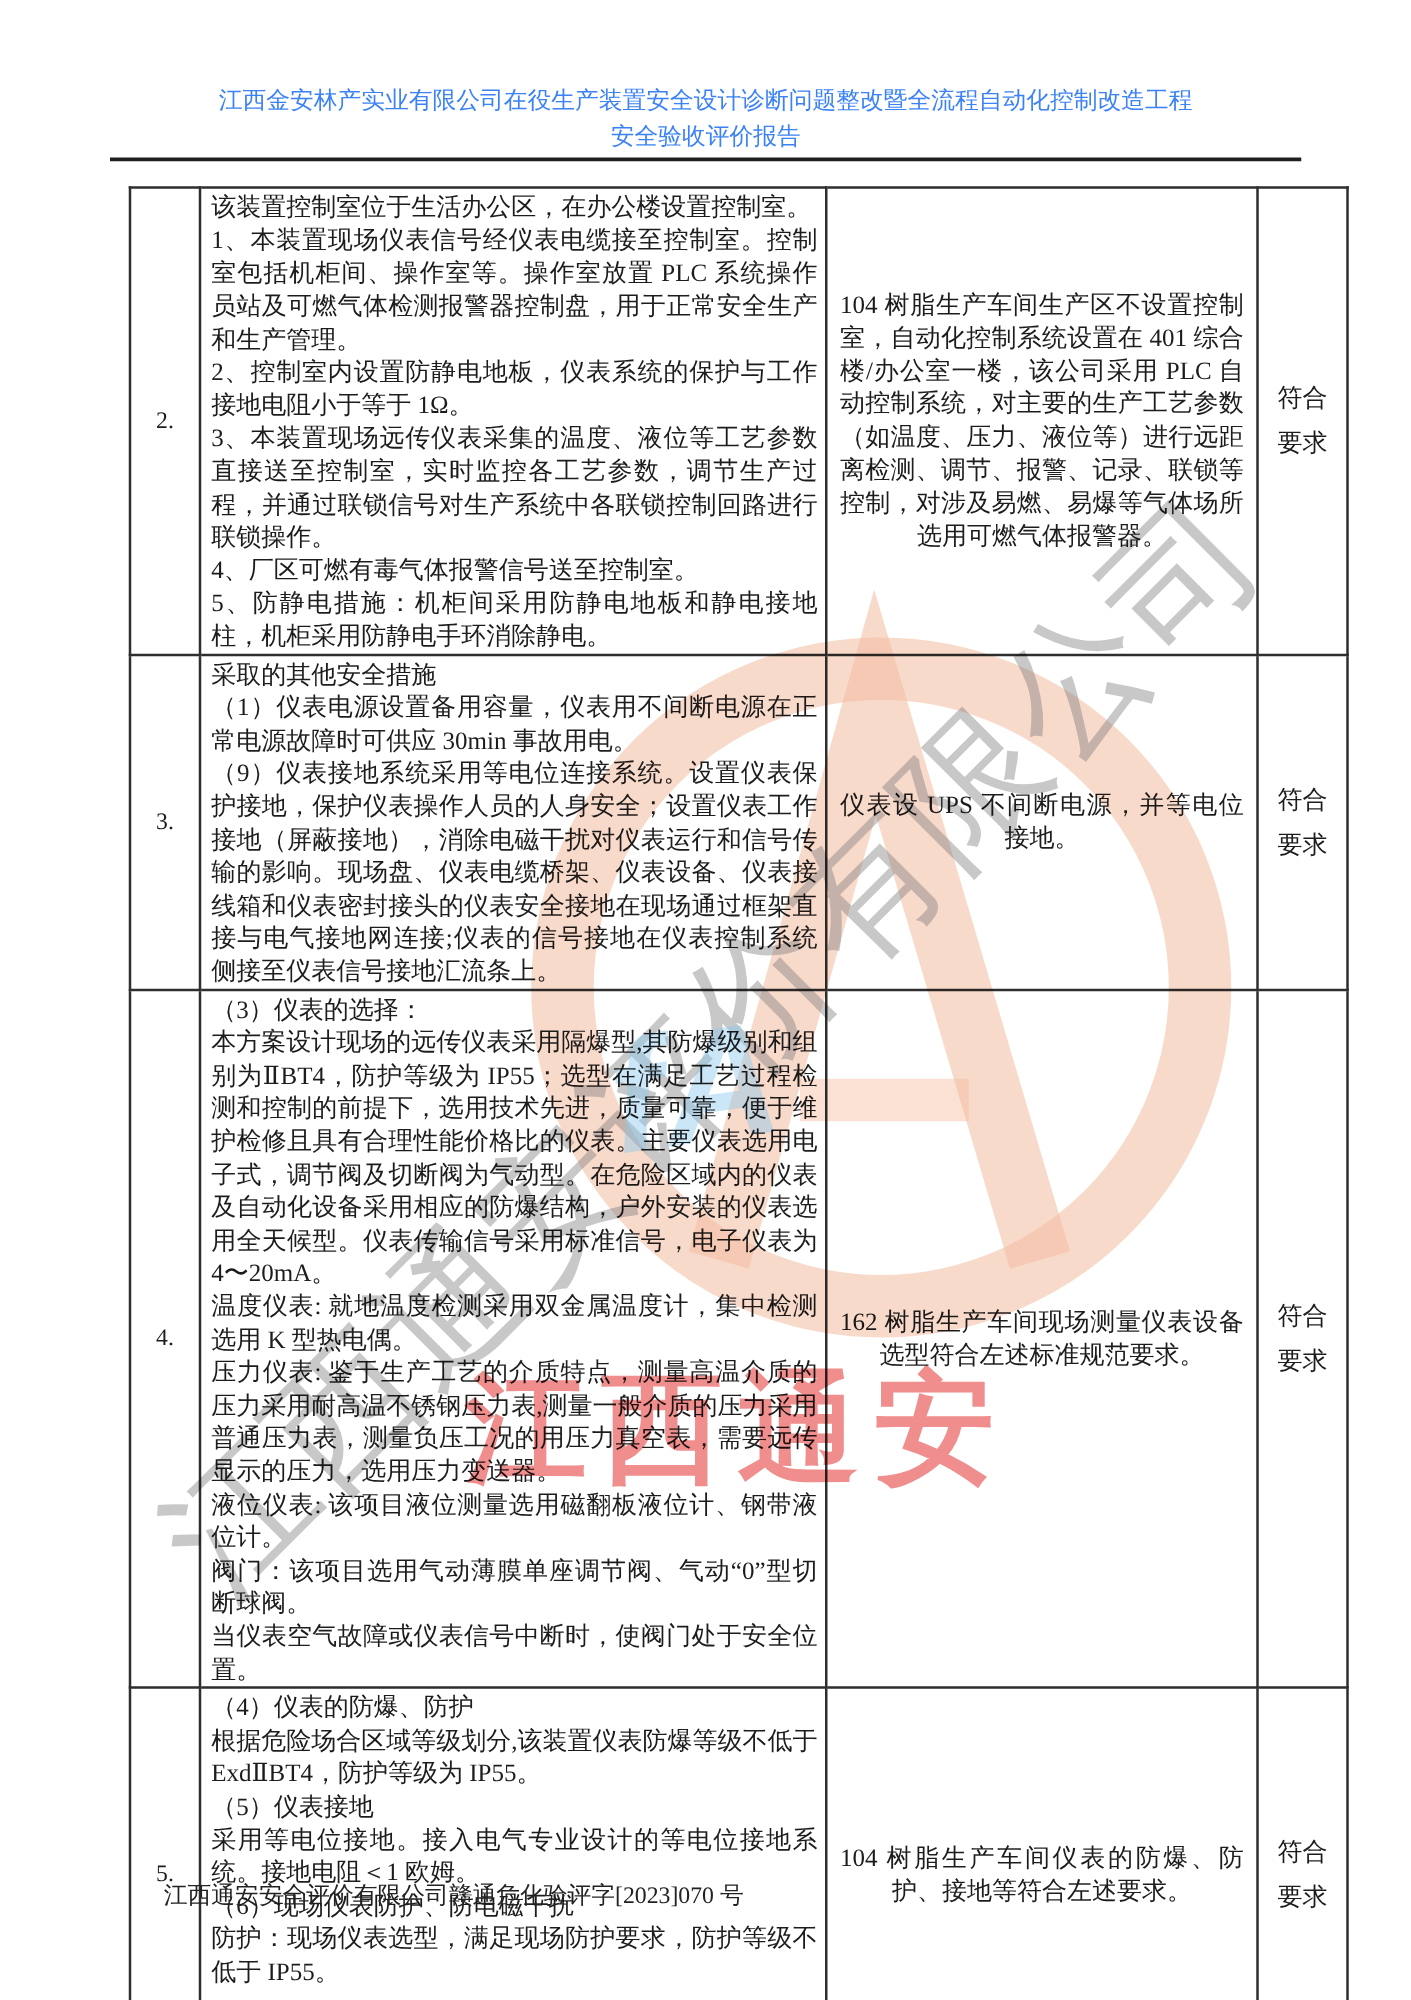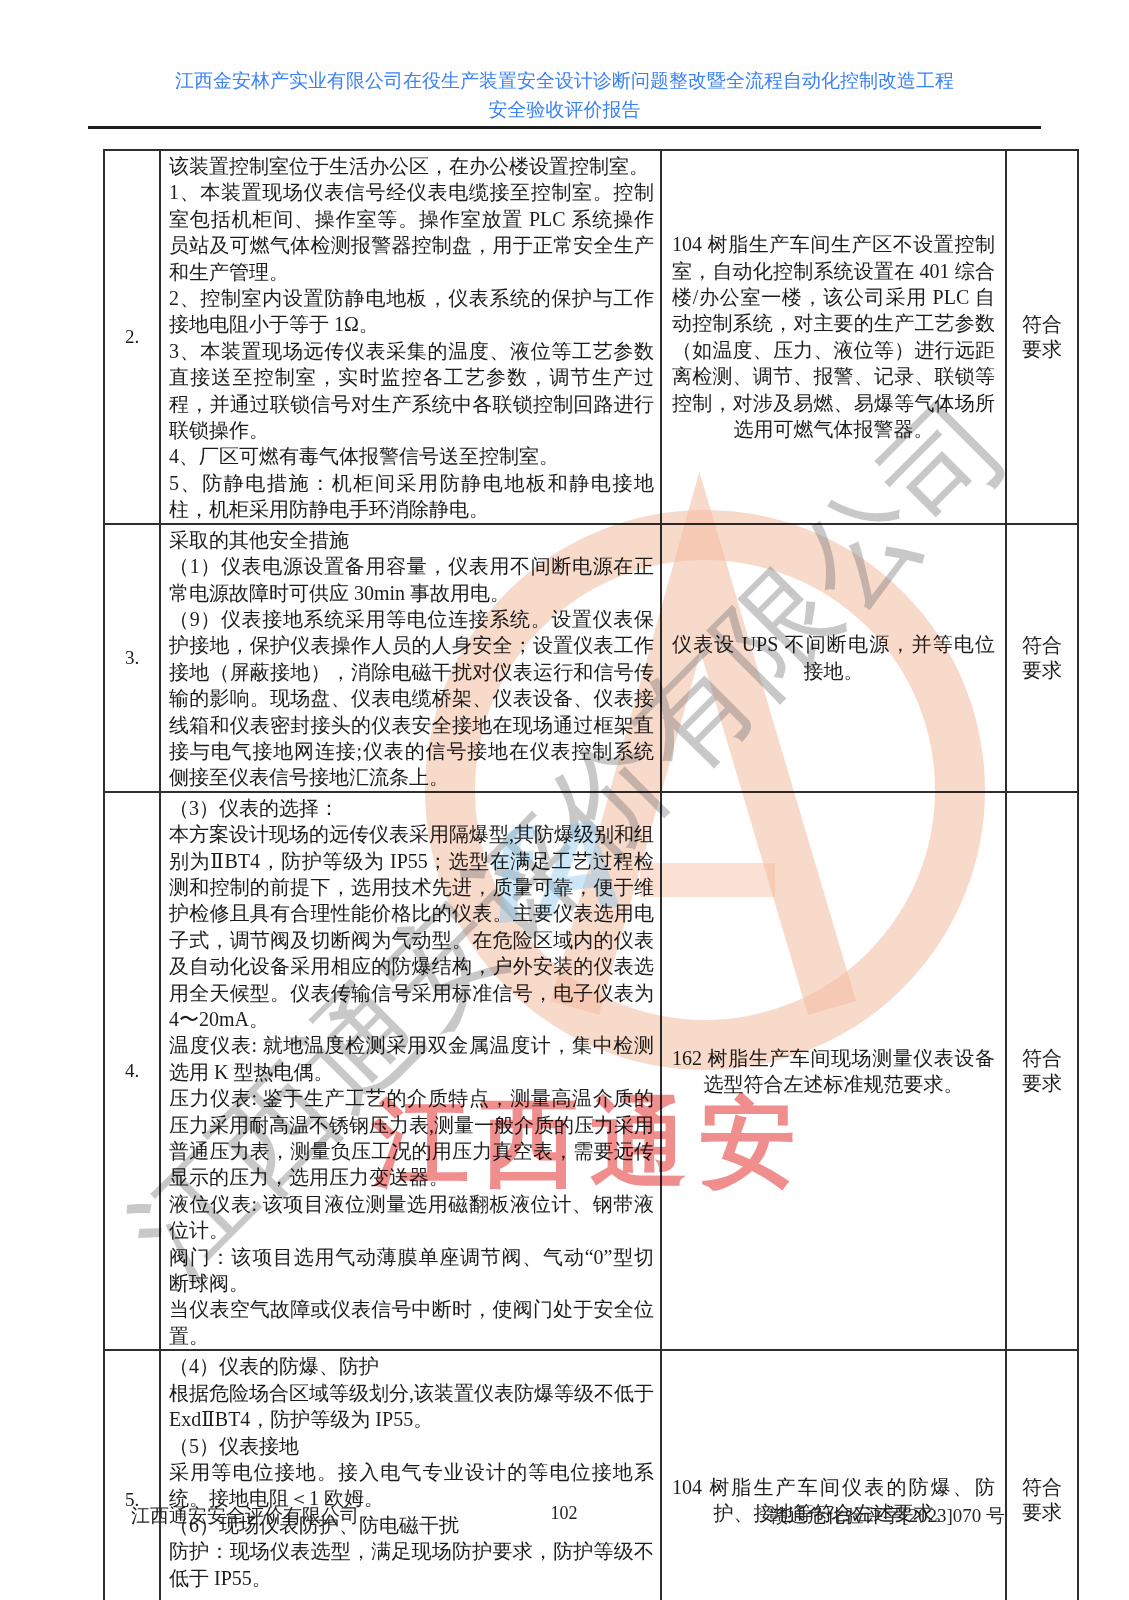"符合要求" td.cell-concl span { line-height: 25px -> 36px }
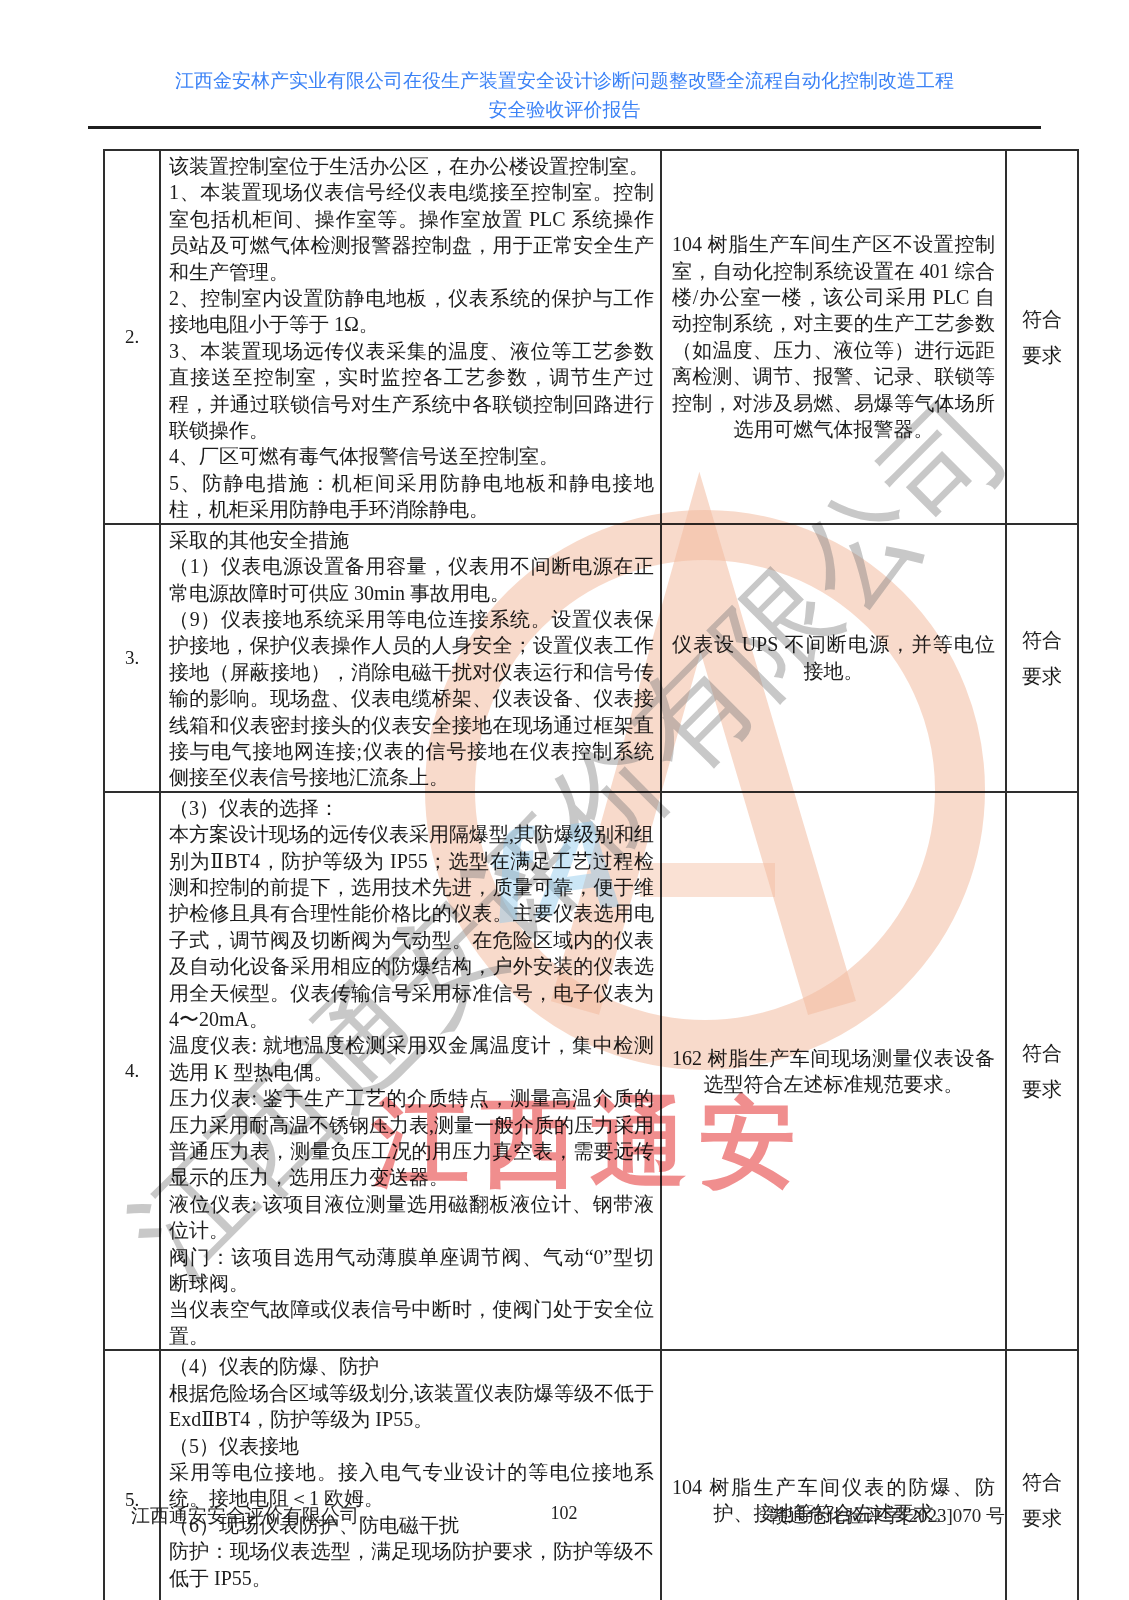"102" span.f-center { html: <span>102</span> -> none }
